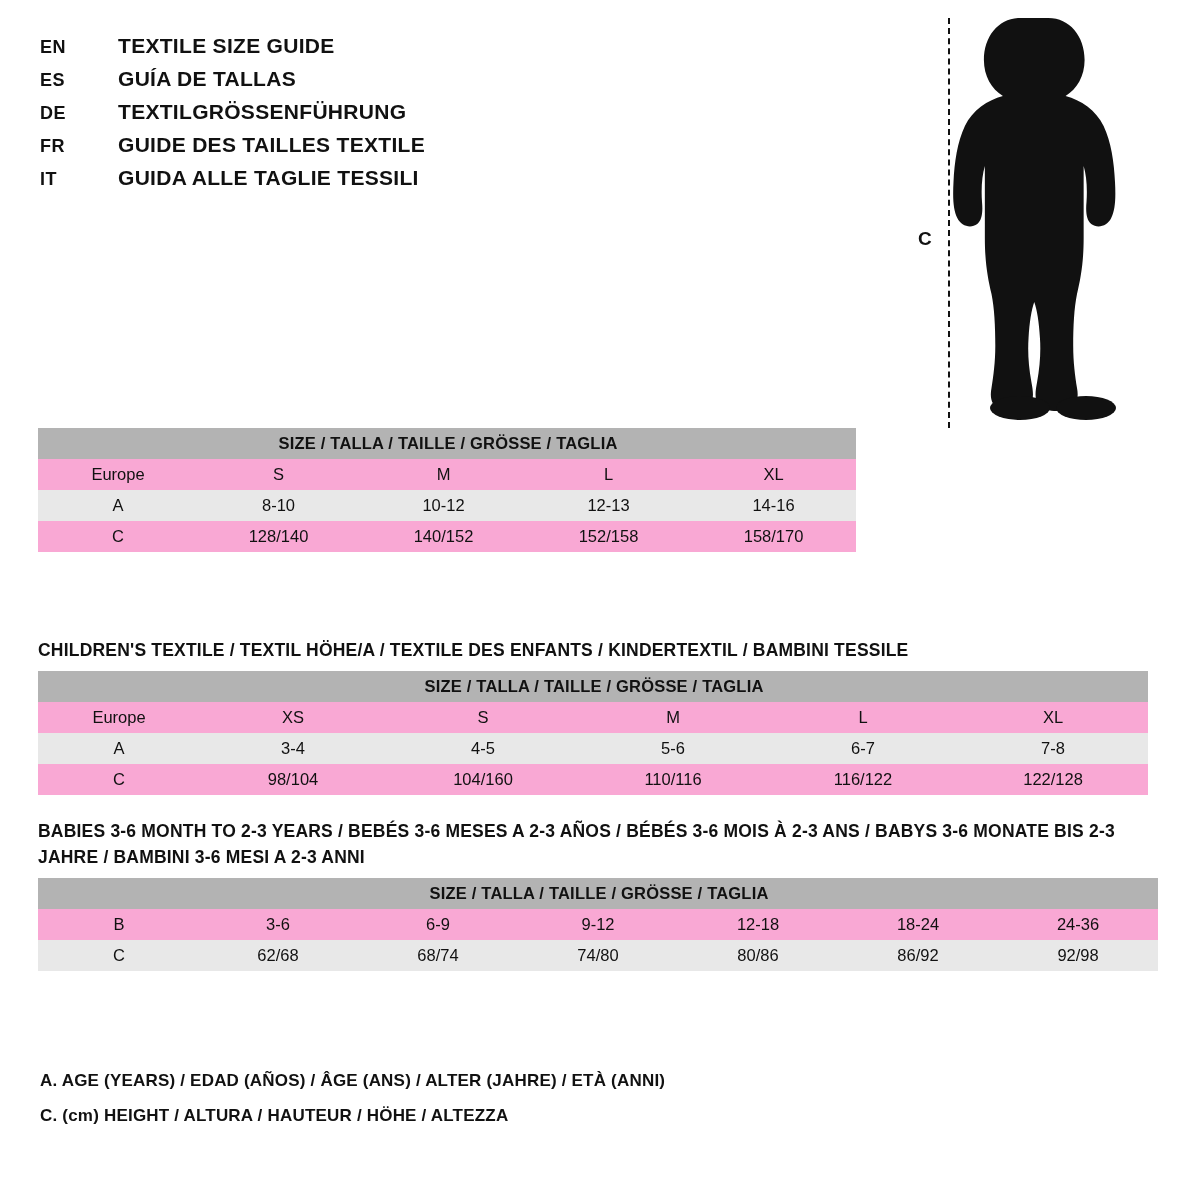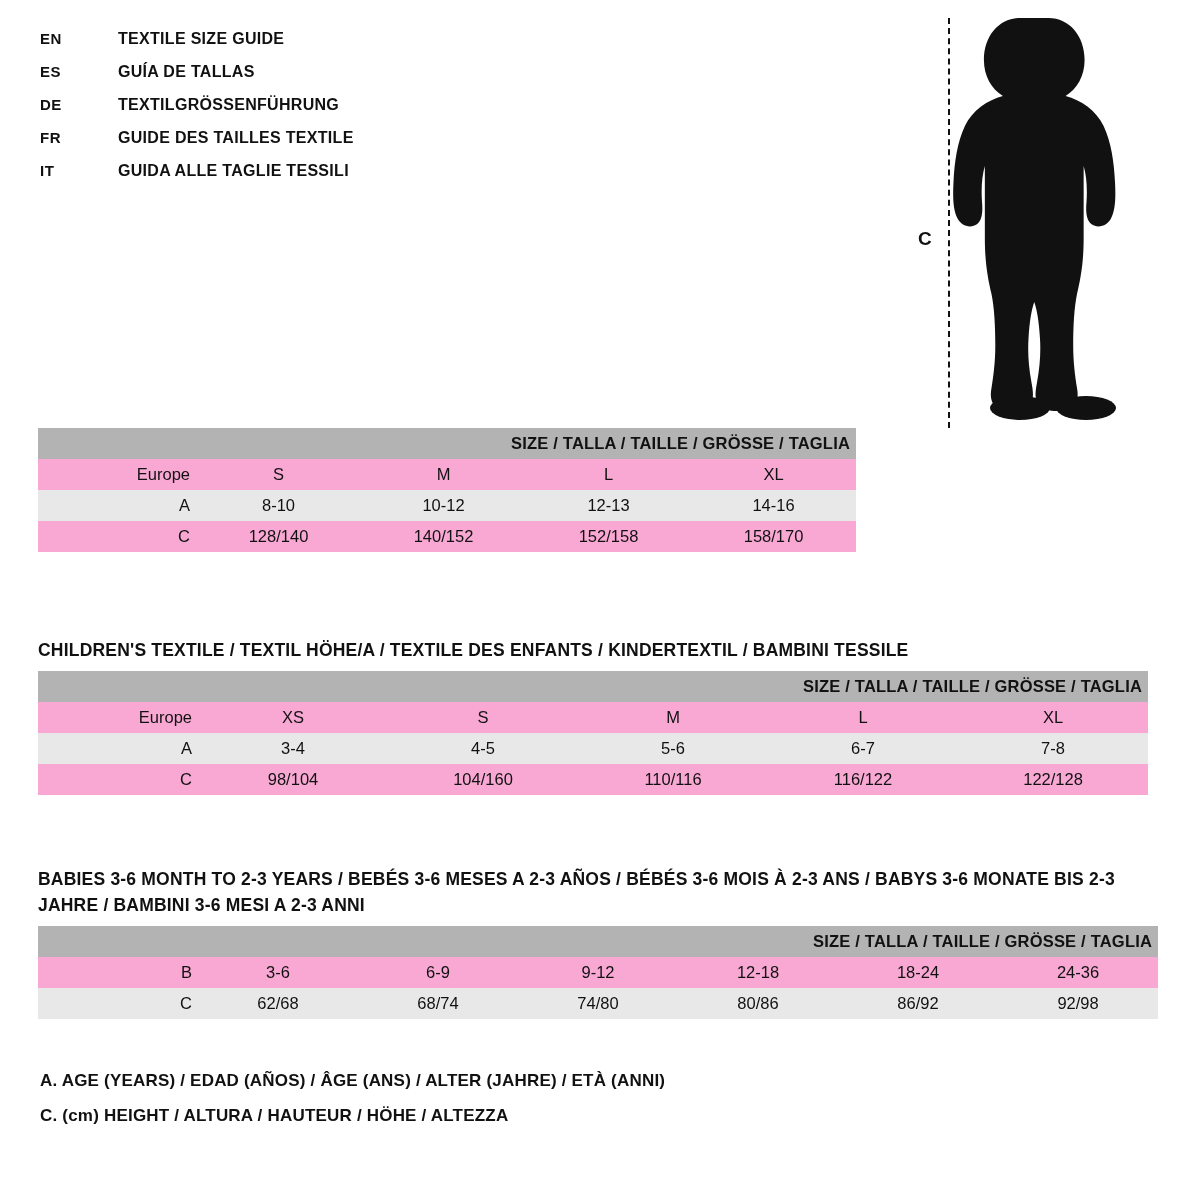"EN" .lang-code { font-size: 15px -> 18px; margin-top: none -> 7px }
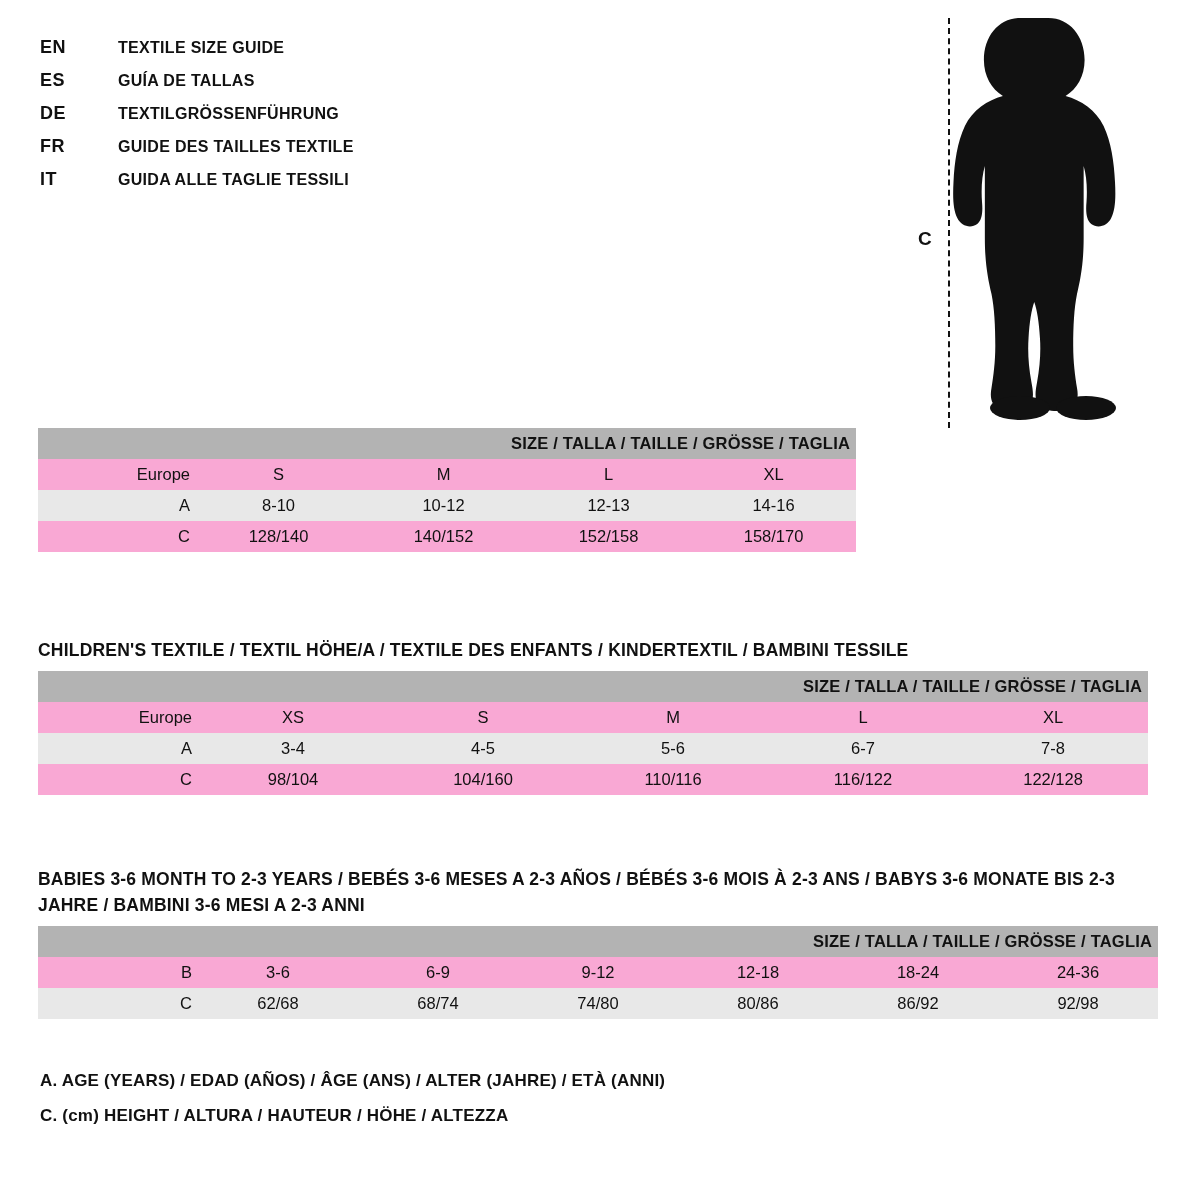"TEXTILE SIZE GUIDE" .lang-text { font-size: 16px -> 21px }
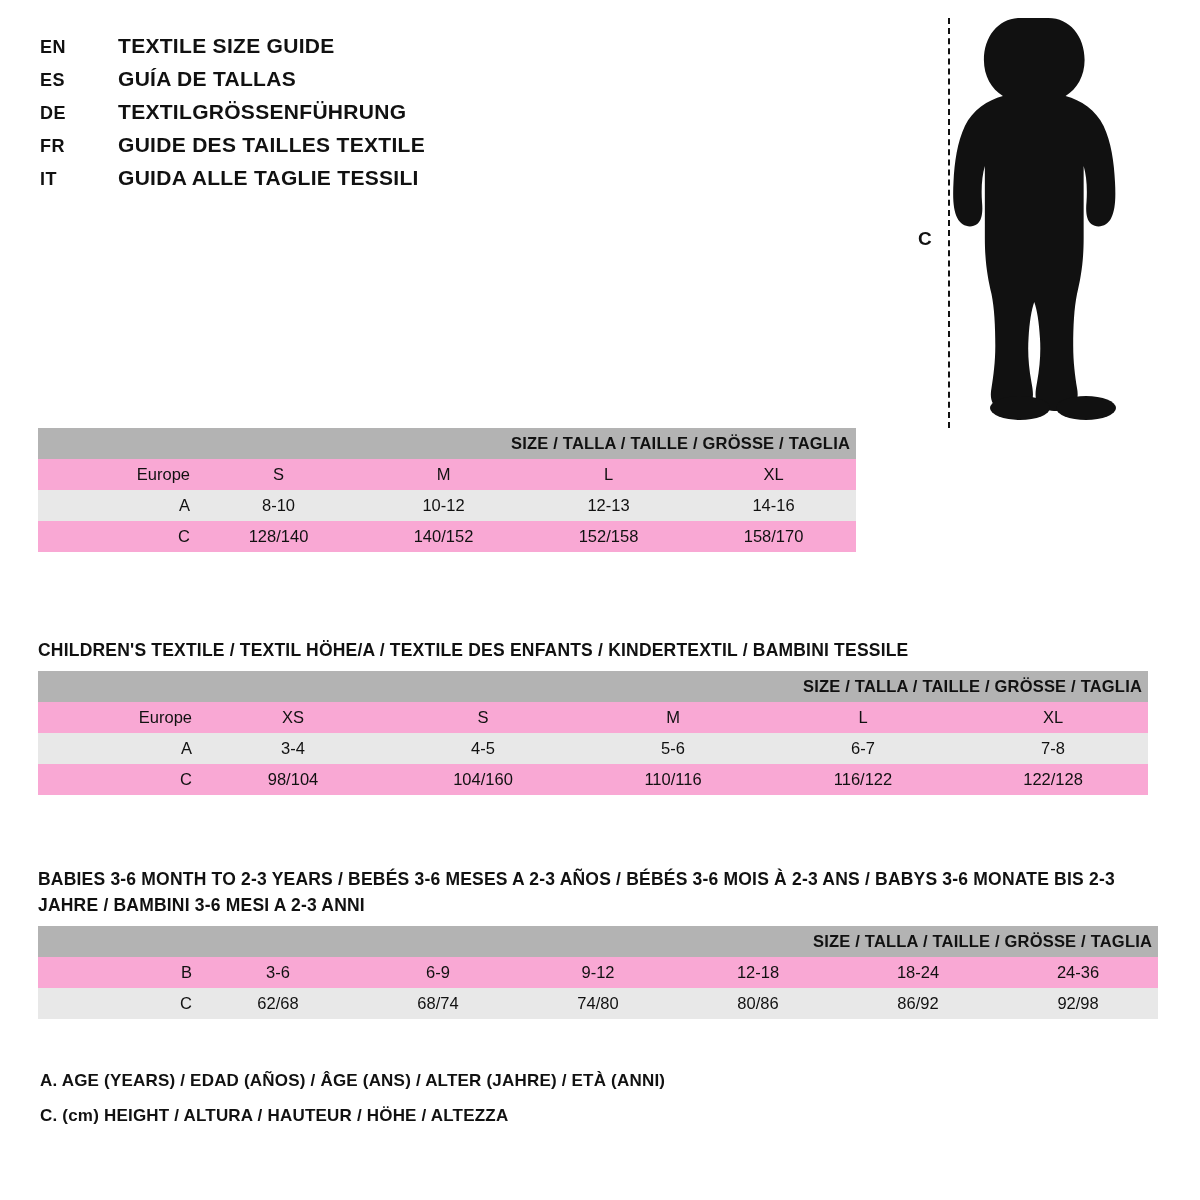"SIZE / TALLA / TAILLE" .cell-label { text-align: right -> center }
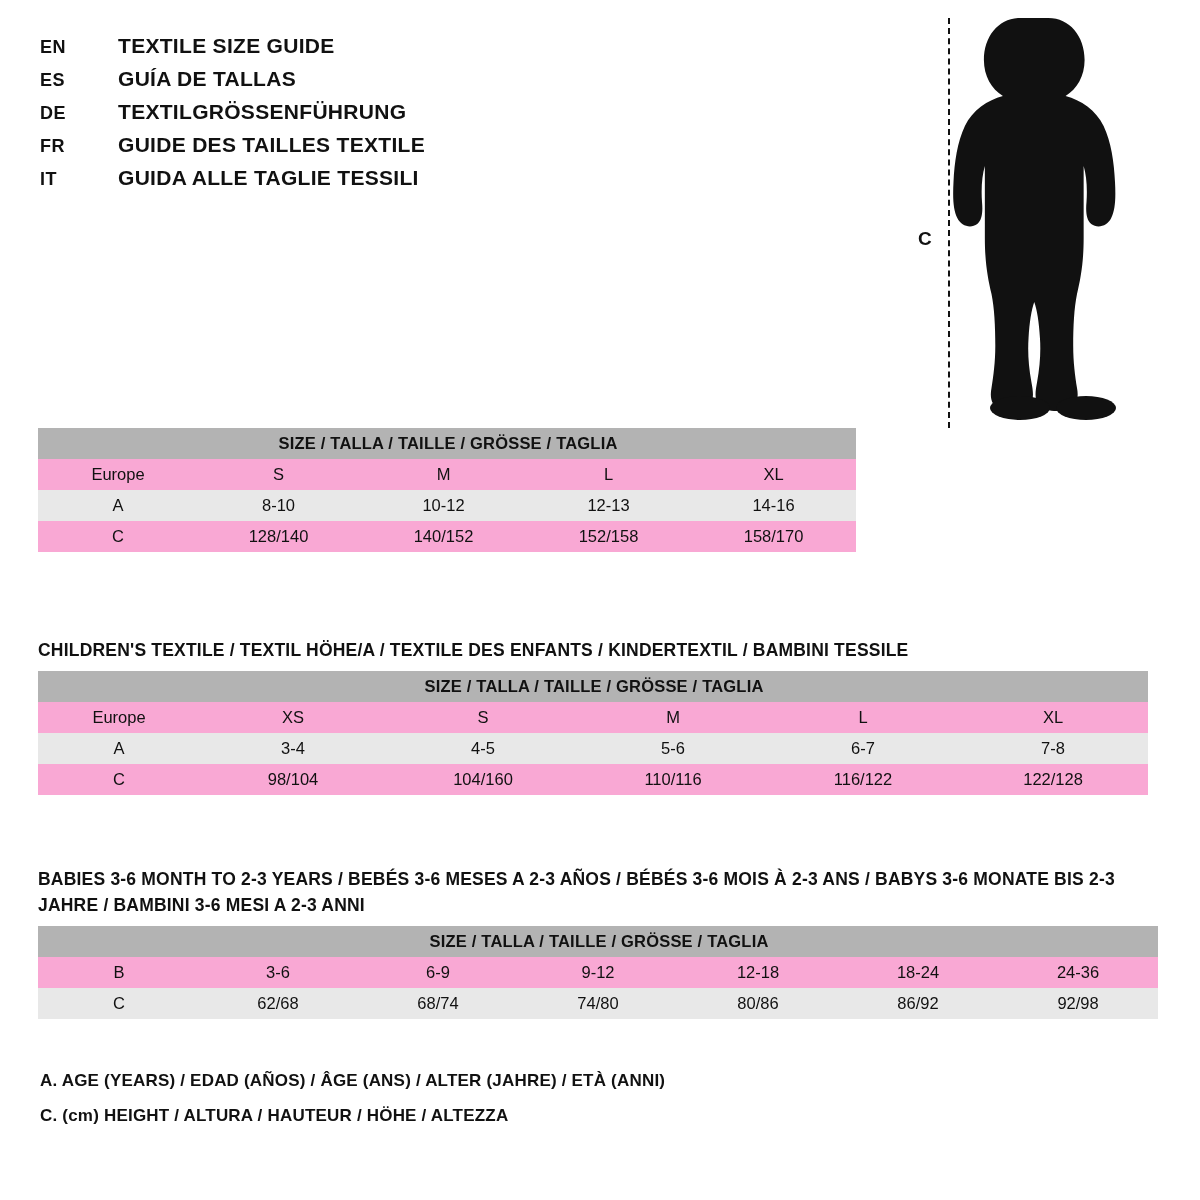"BABIES 3-6 MONTH TO 2-3" div.section { top: 866px -> 818px }
